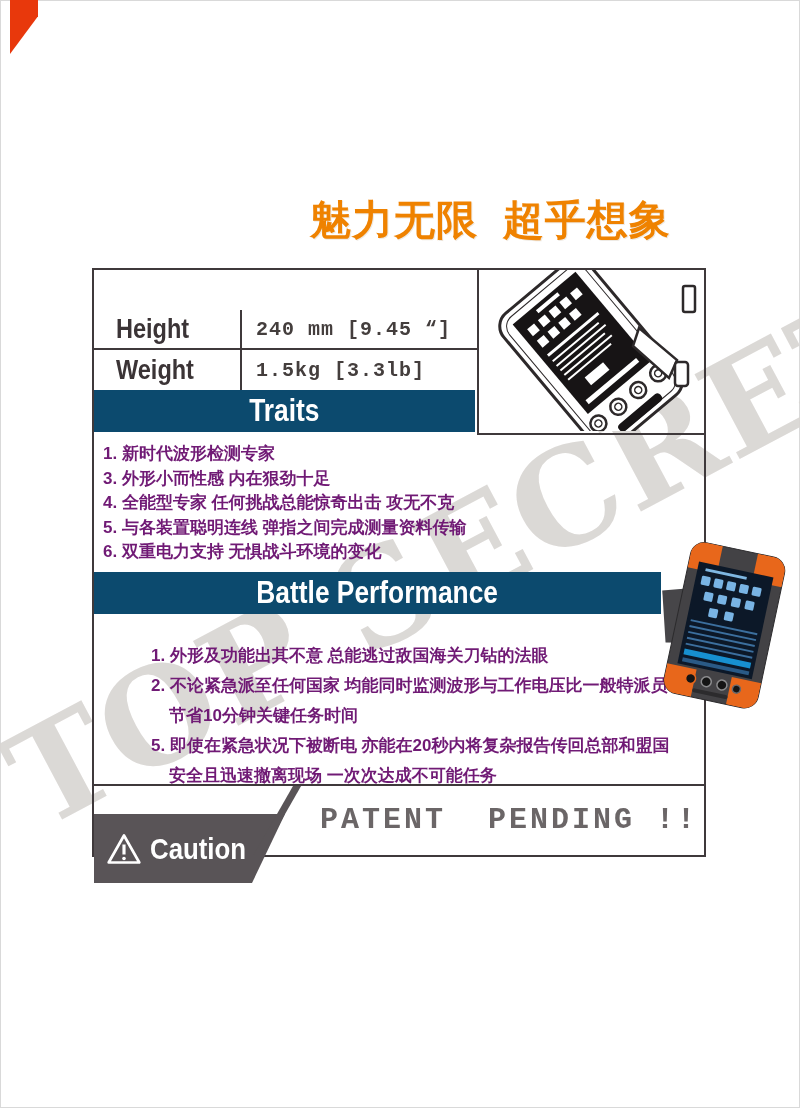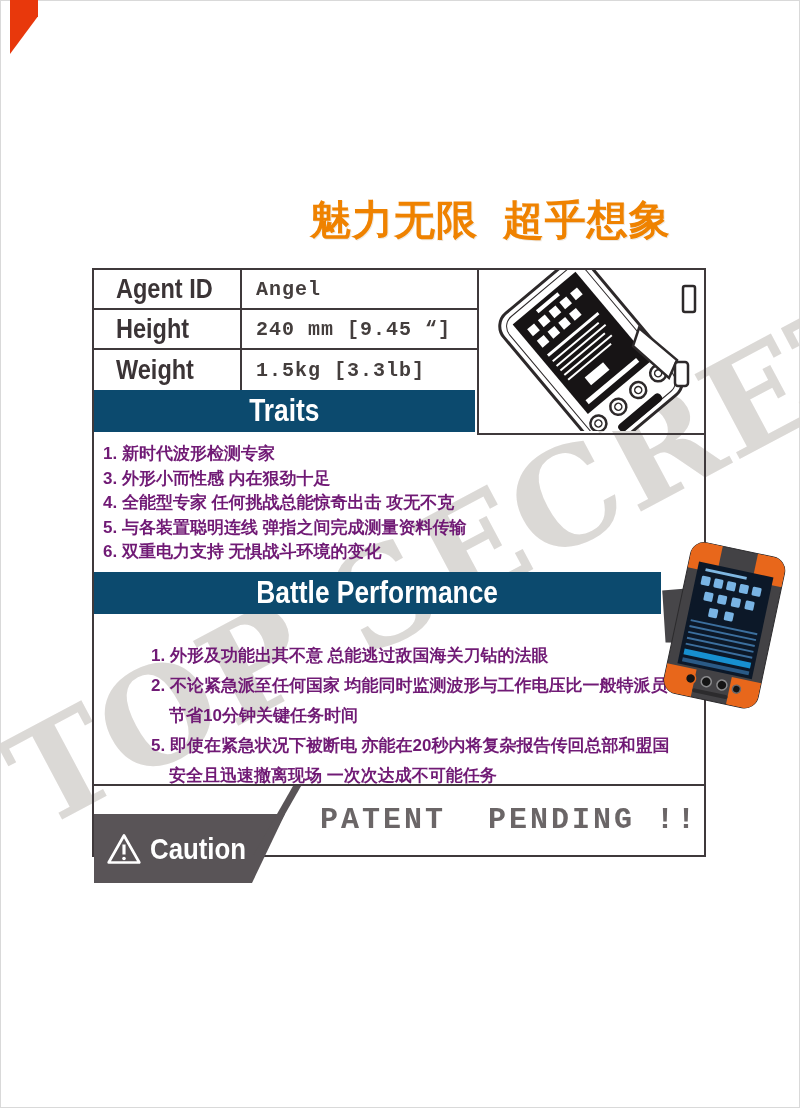"Agent ID" div.spec-row { html: <div> <div> <span>Agent ID</span> </div> <div> <span>Angel</span> </div> </div> -> none }
